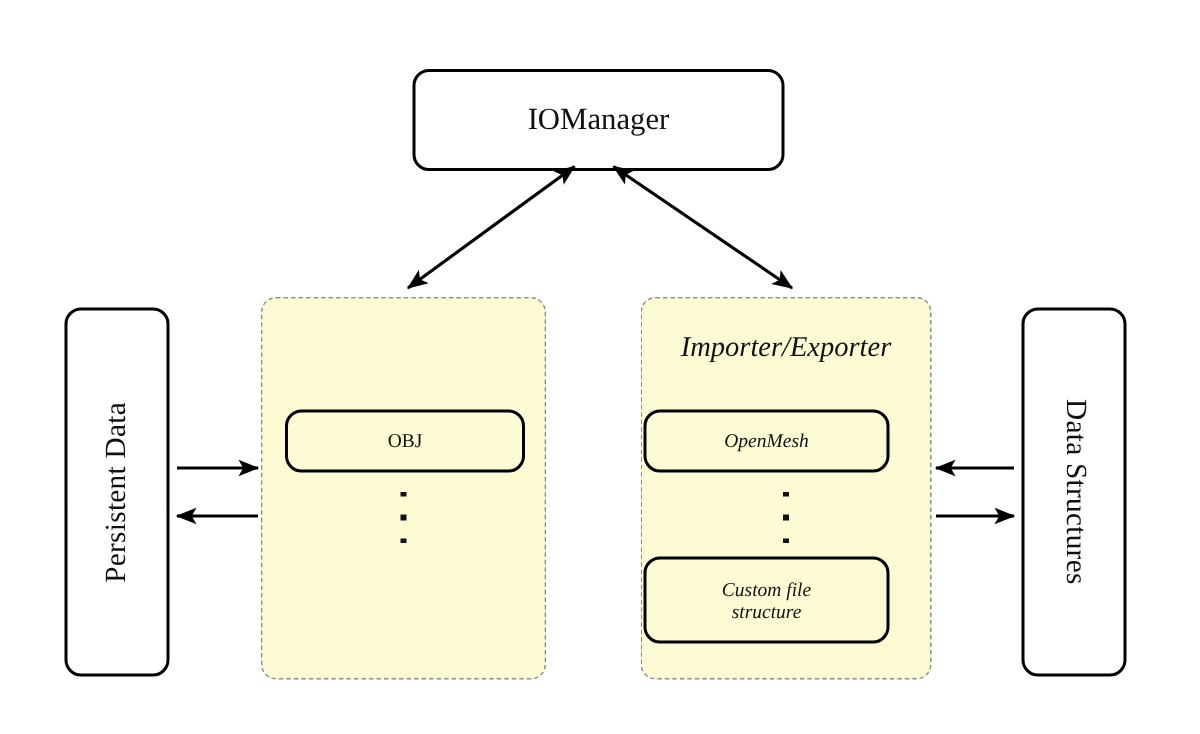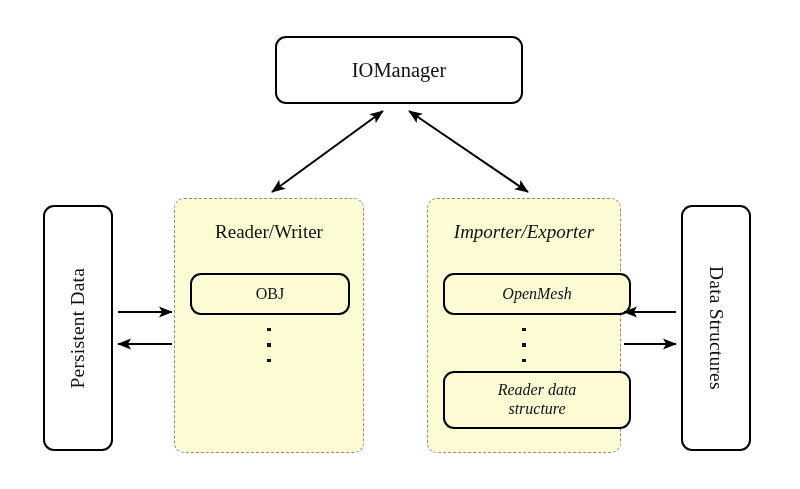"IOManager" #iomanager-box { top: 36px -> 46px }
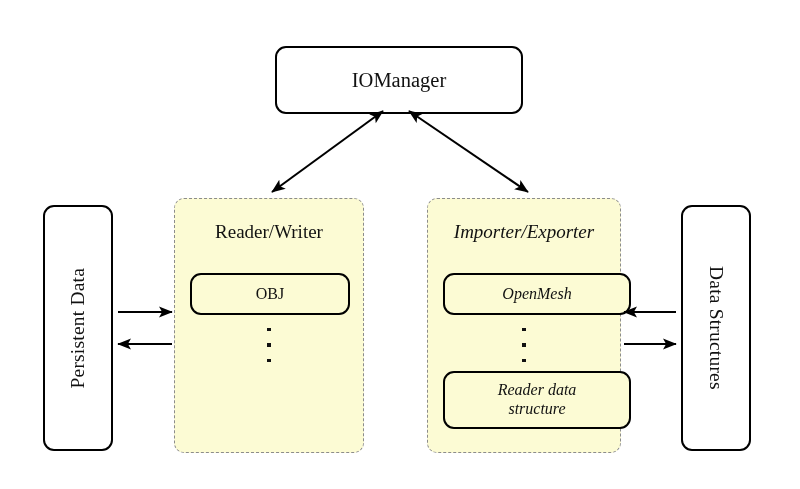"Reader/Writer" div.group-title { html: <div>Reader/Writer</div> -> none }
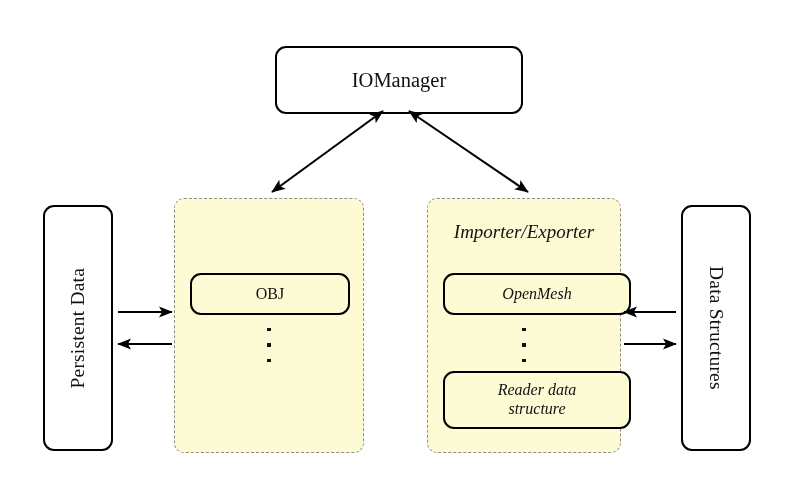"OBJ" .inner-box { font-size: 16px -> 13px }
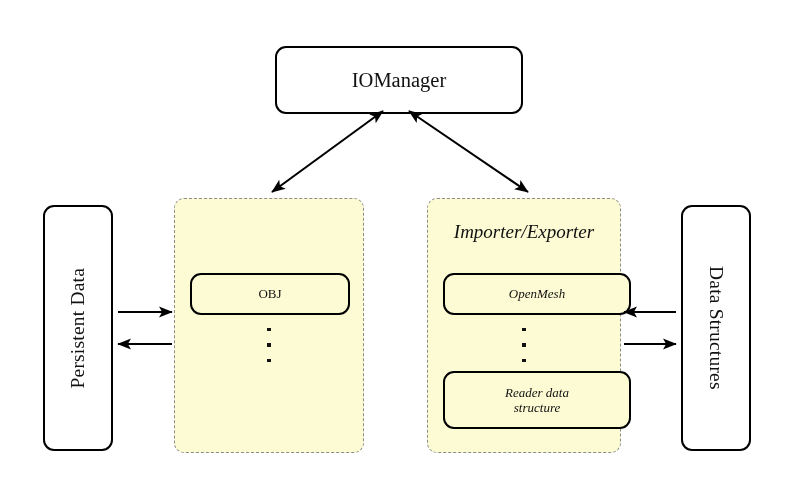"OpenMesh" #importer-exporter-panel .inner-box { left: 15px -> 1px; width: 188px -> 164px }
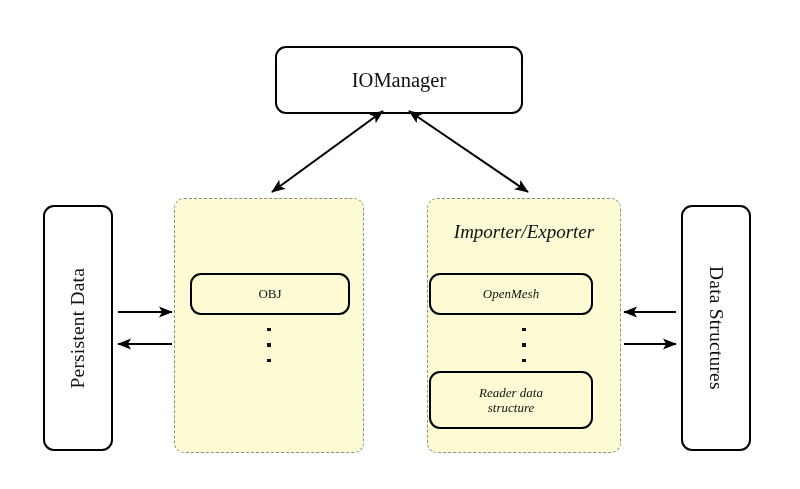"Reader data" span { text: Reader data -> Custom file }
